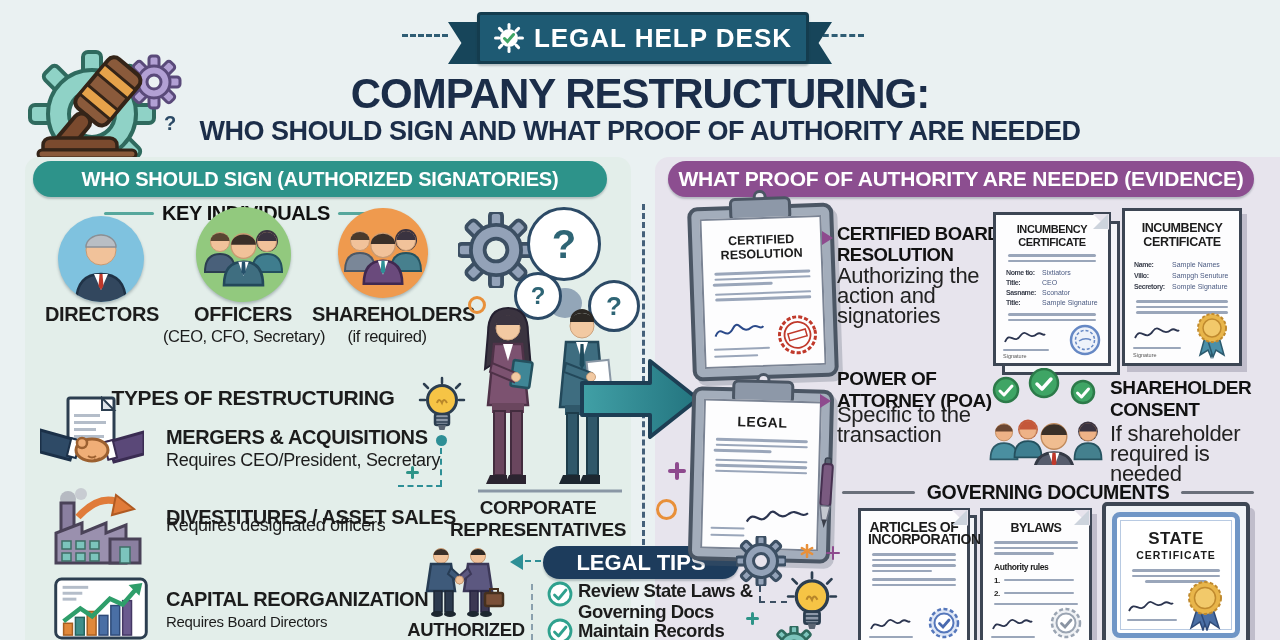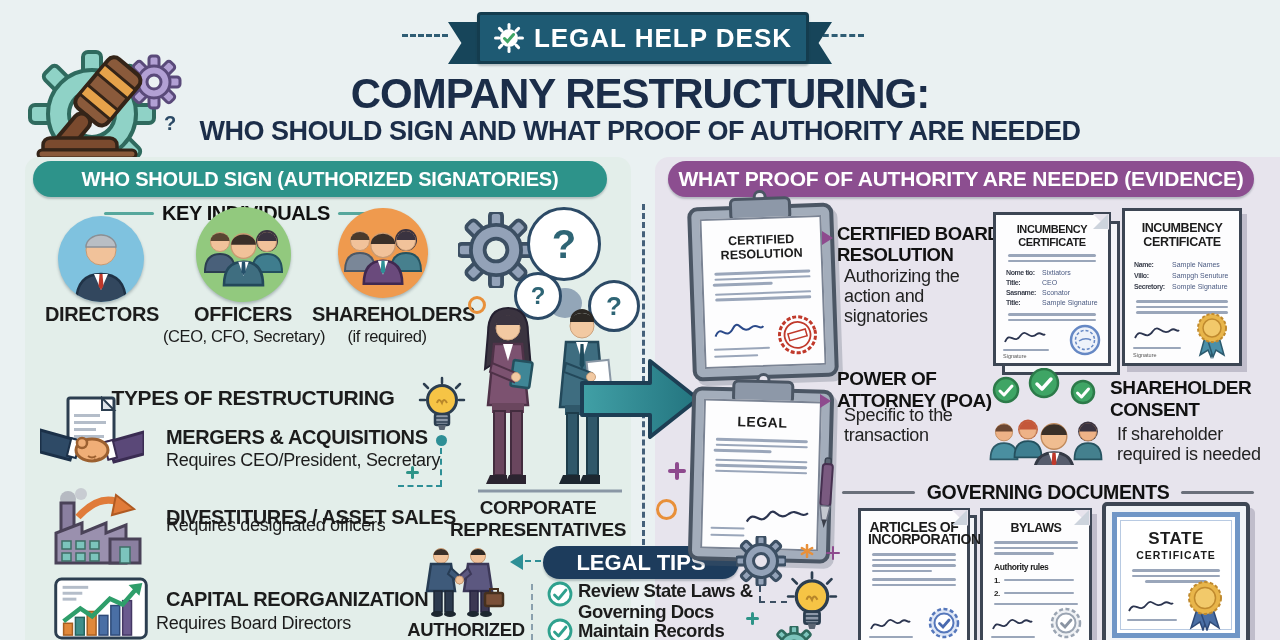"Authorizing the action and signatories" .evdesc { font-size: 18px -> 22px; margin-left: 7px -> none }
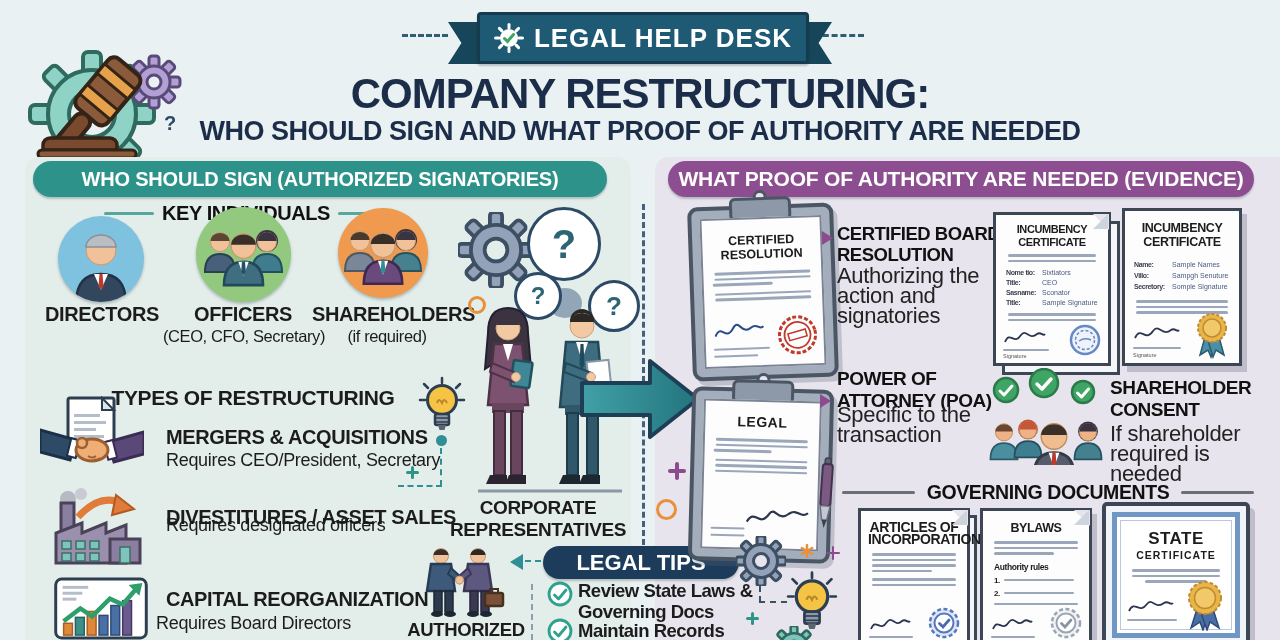"STATE" div.abs { border-radius: 0 -> 8px }
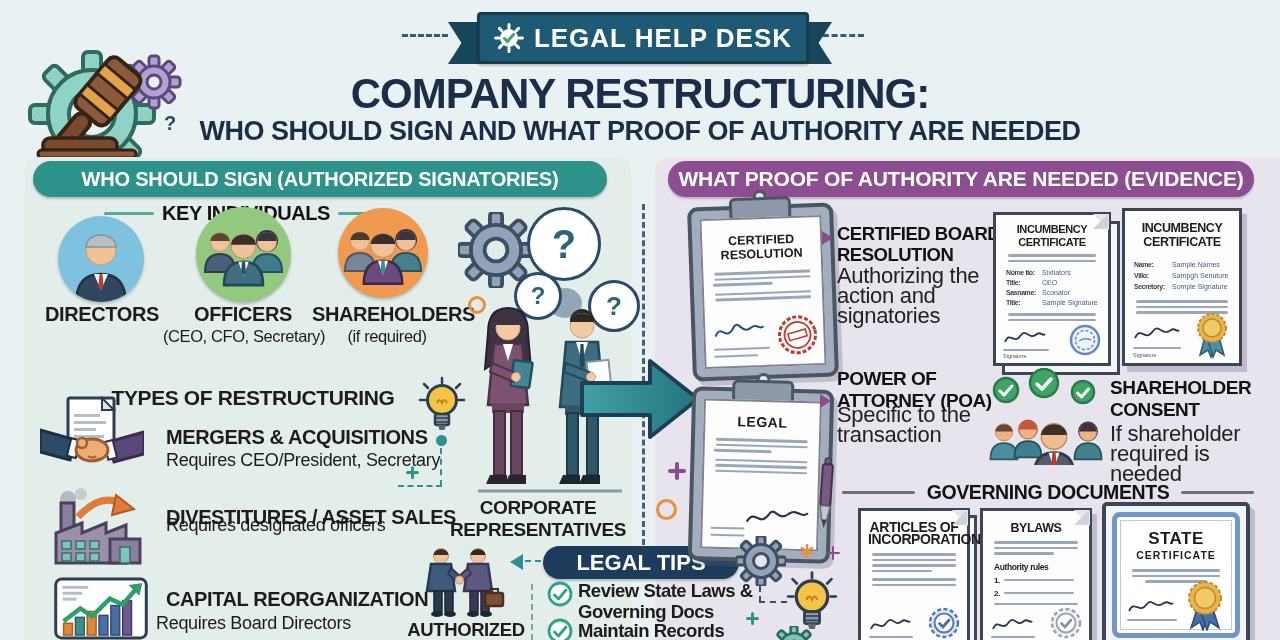"Requires Board Directors" div.abs { font-size: 18px -> 15px; left: 156px -> 166px }
